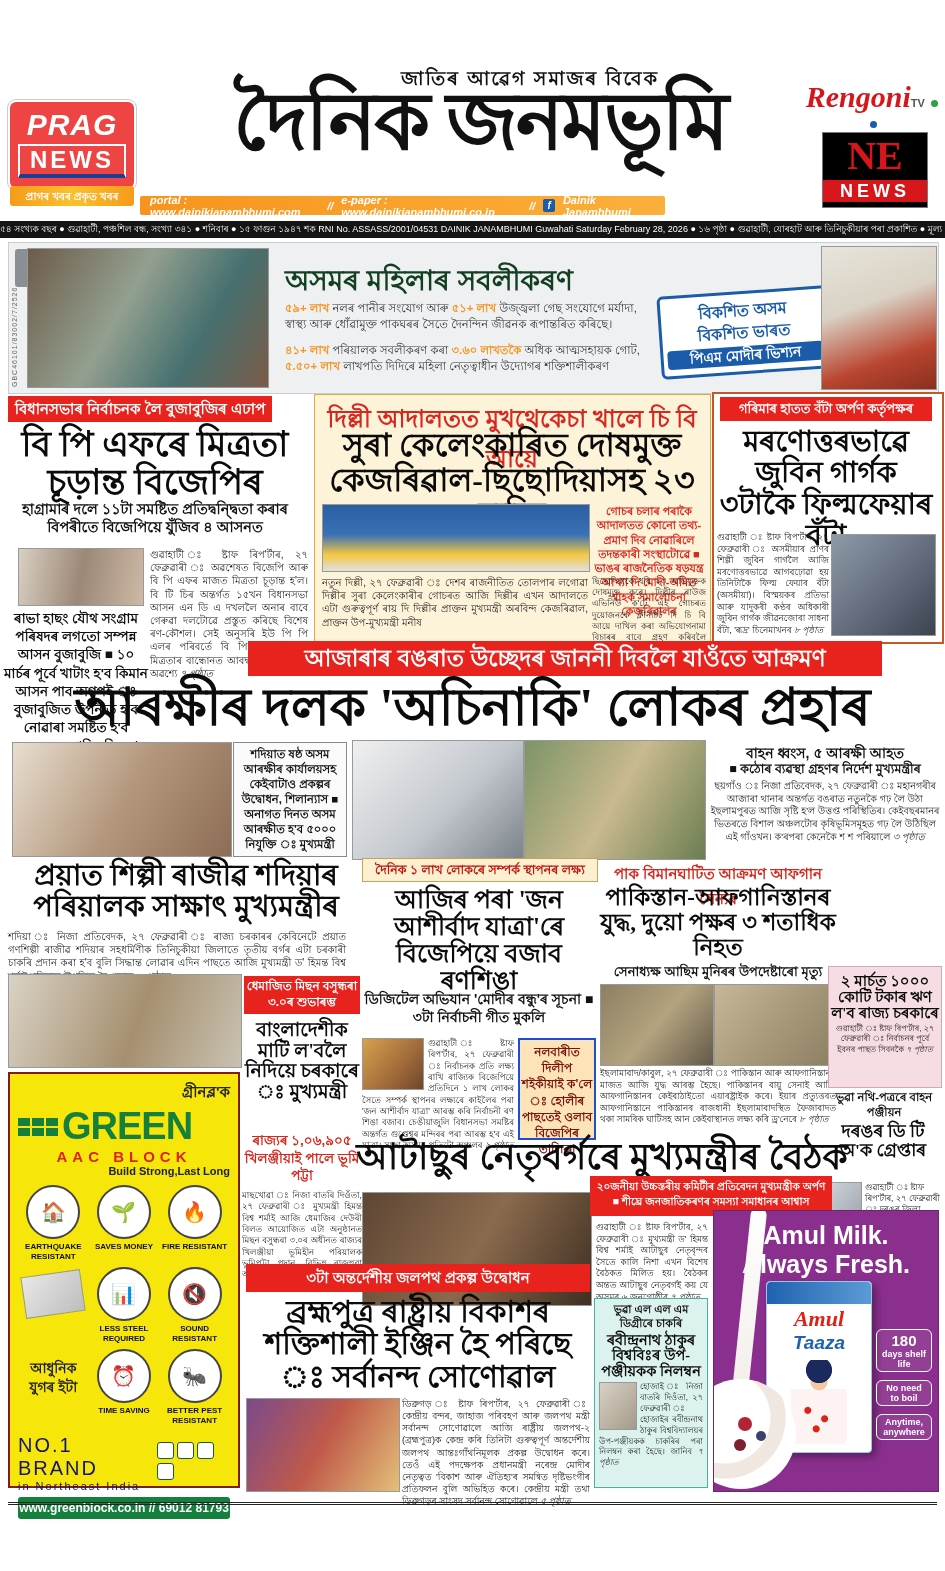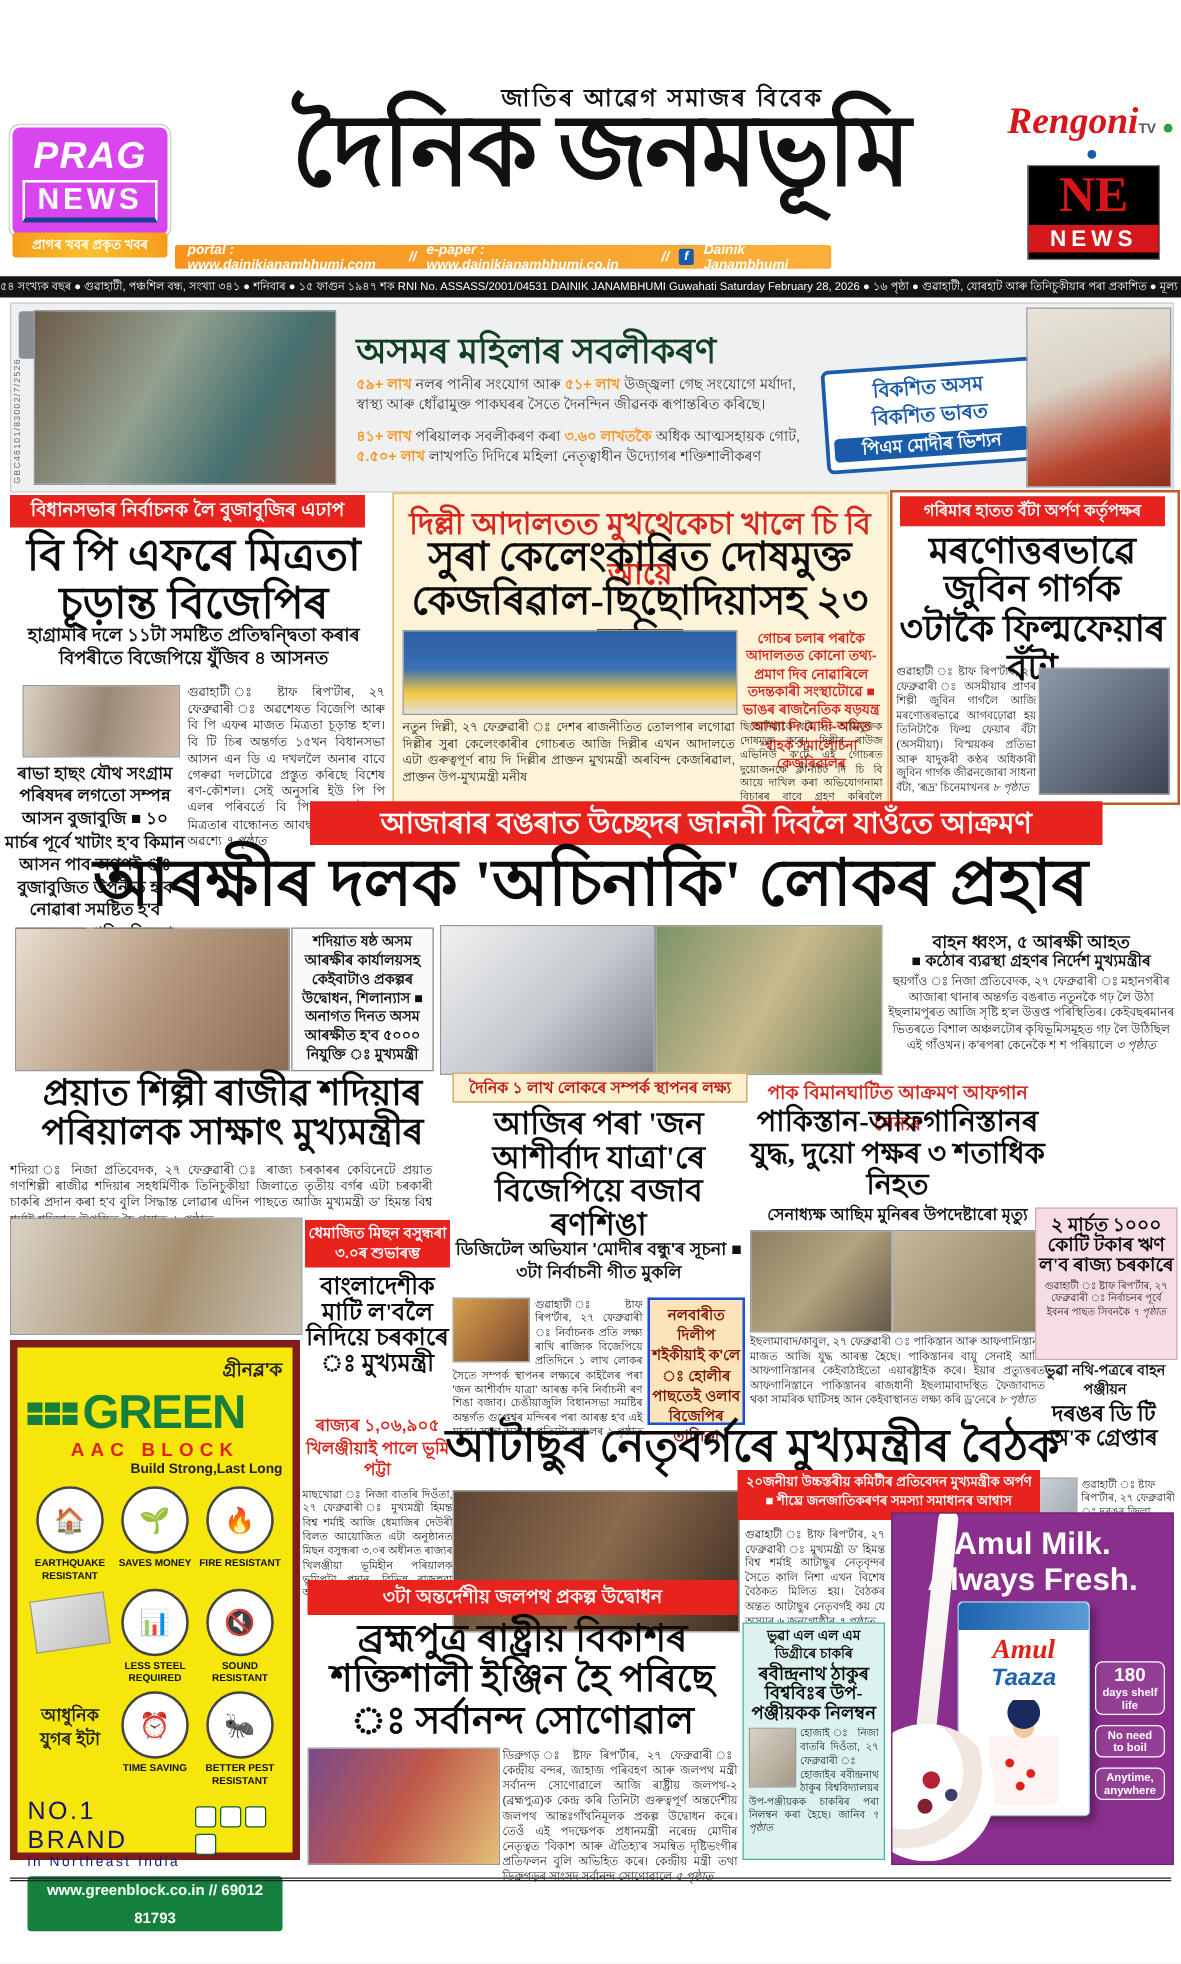"PRAG" .prag { background: #d946ef -> #ef4444 }
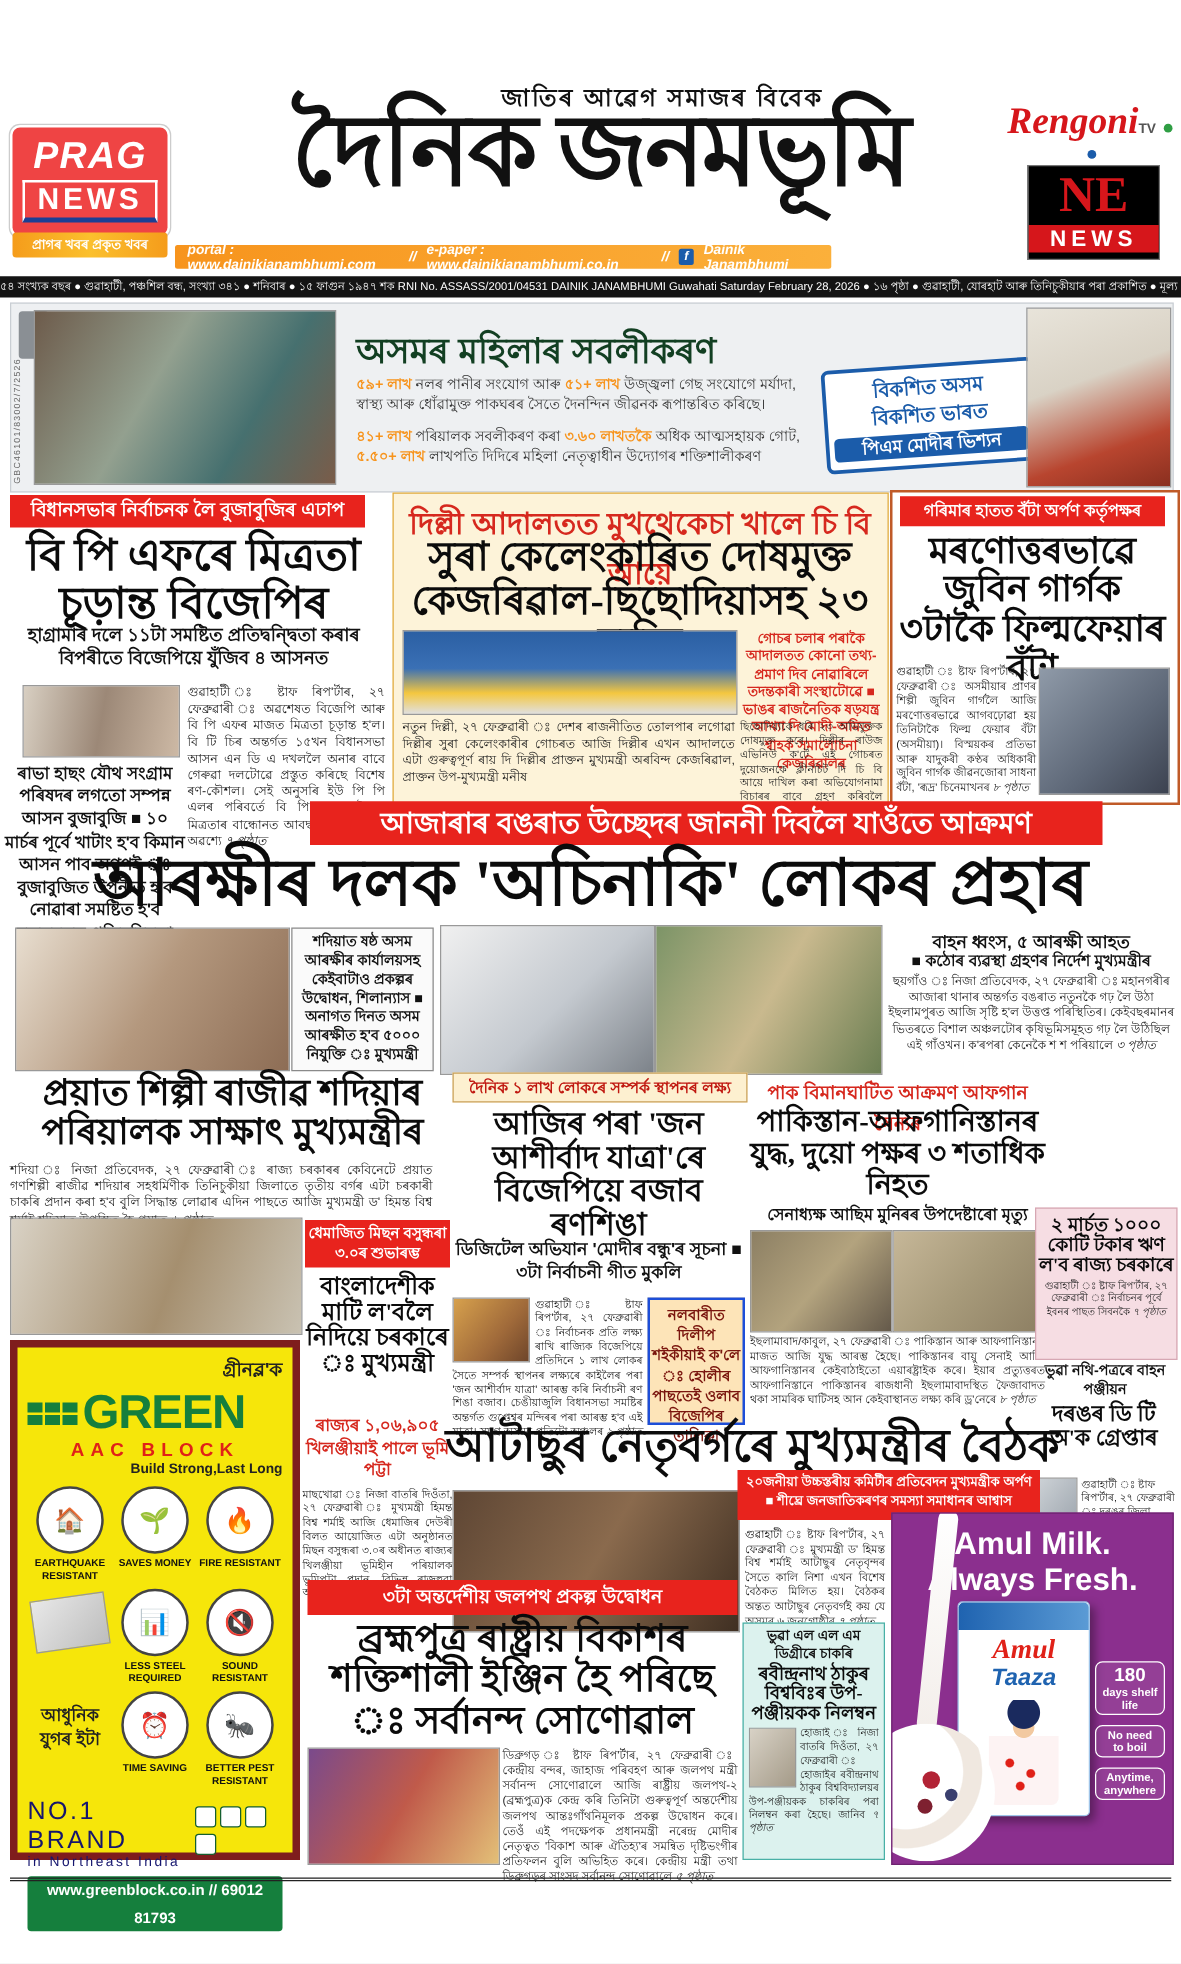"বিধানসভাৰ নিৰ্বাচনক লৈ বুজাবুজিৰ এঢাপ" div.abs { width: 284px -> 264px }
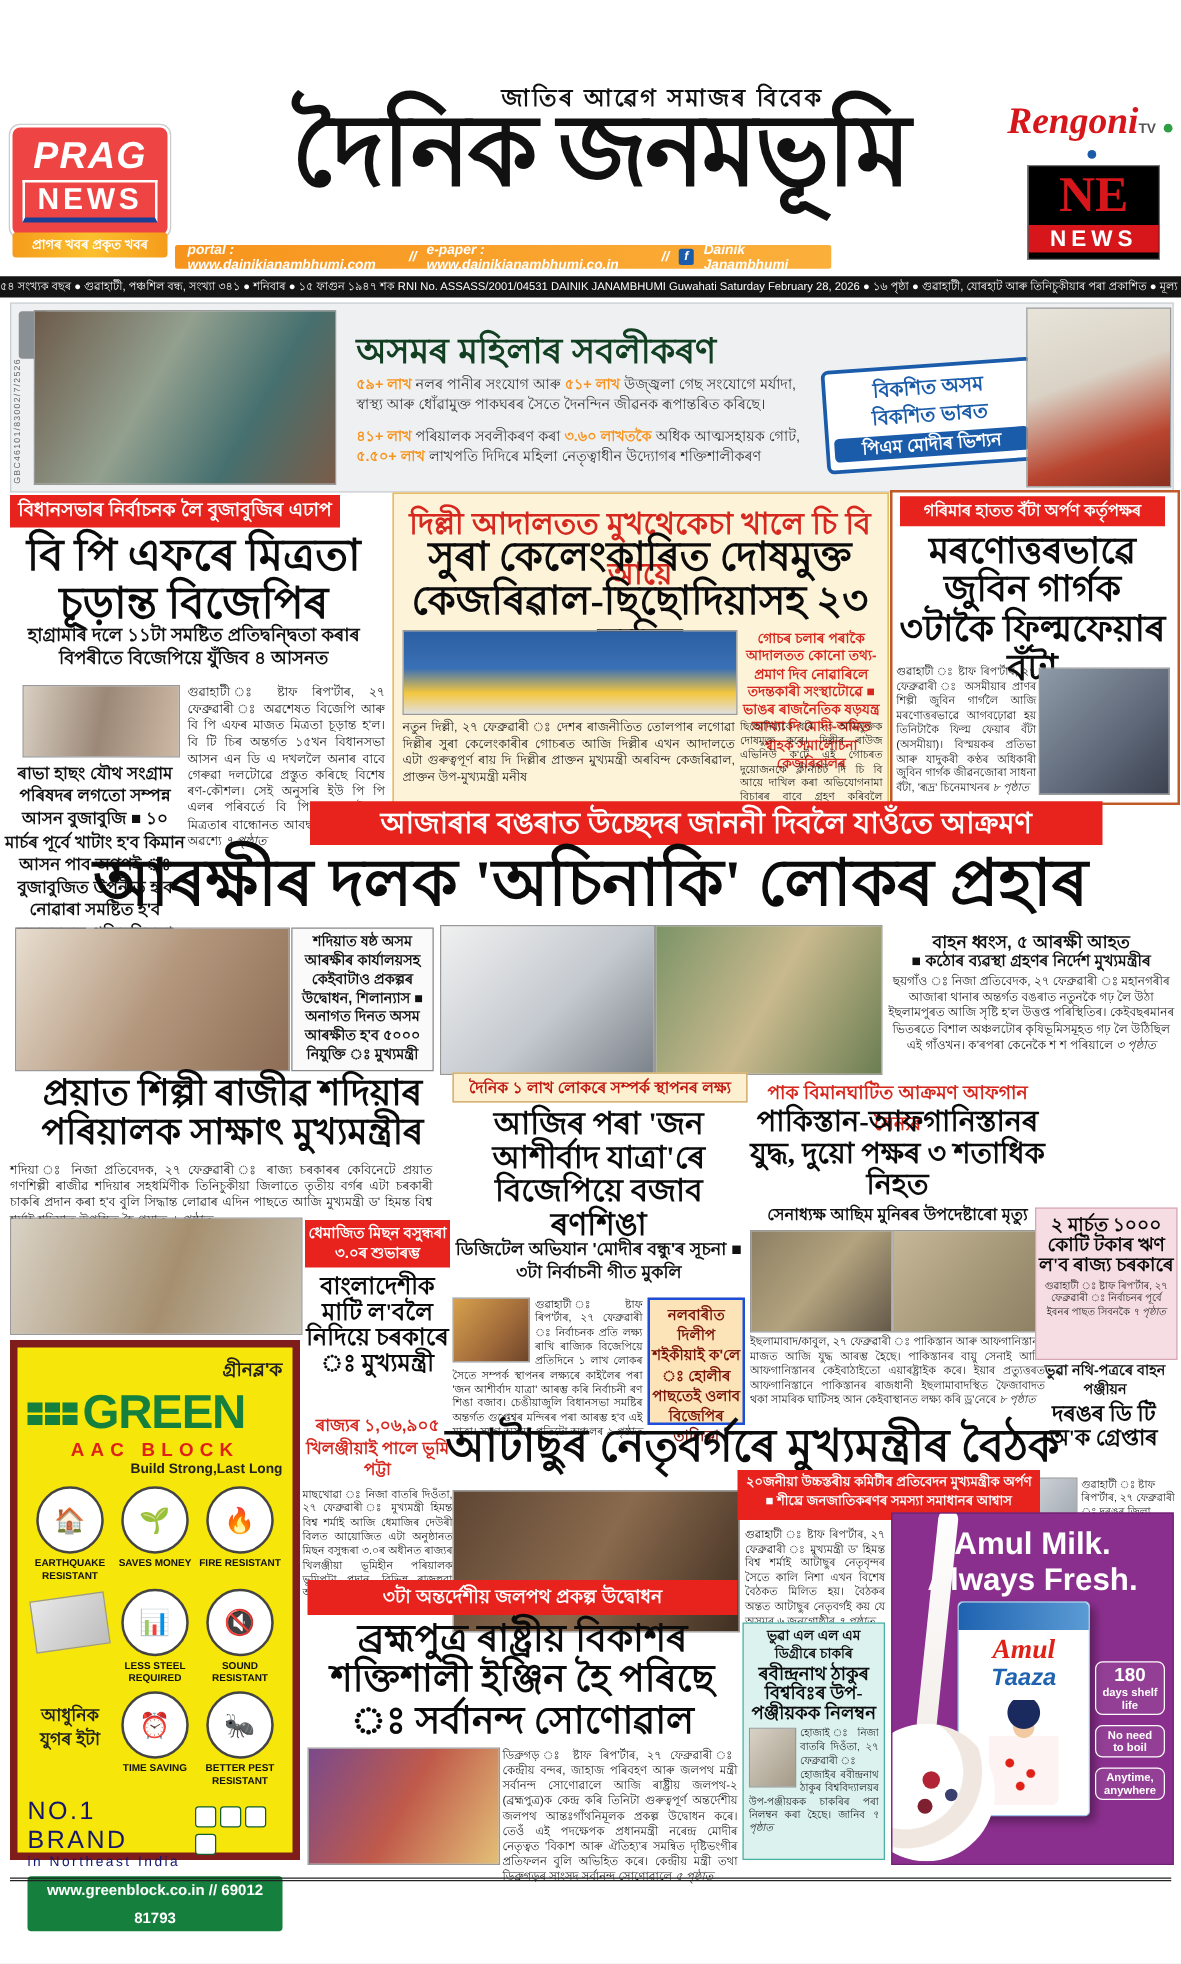"গ্ৰীনব্ল'ক" .green-ad { border: 6px solid #7f1d1d -> 2px solid #7f1d1d }
